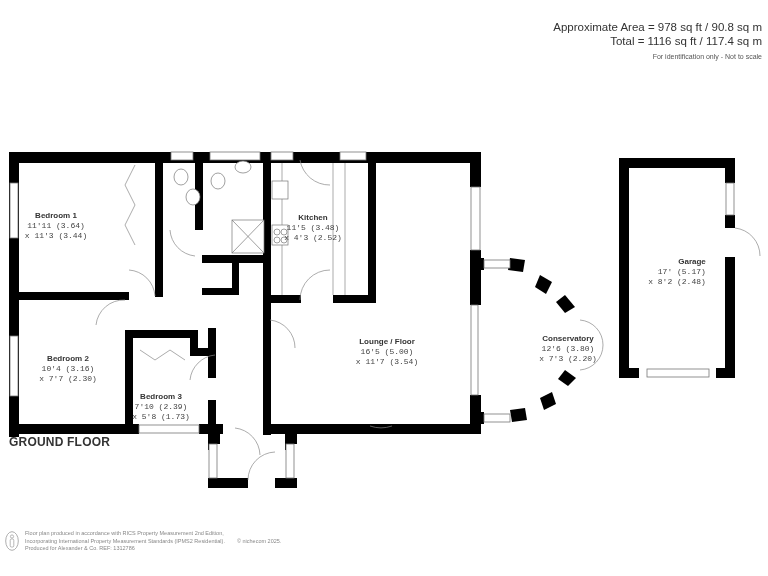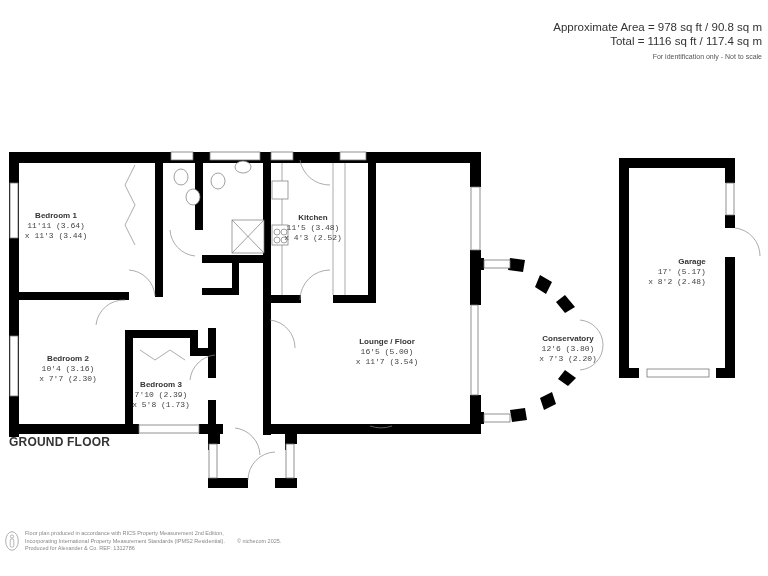"Bedroom 3" div.room-label { top: 380px -> 392px }
